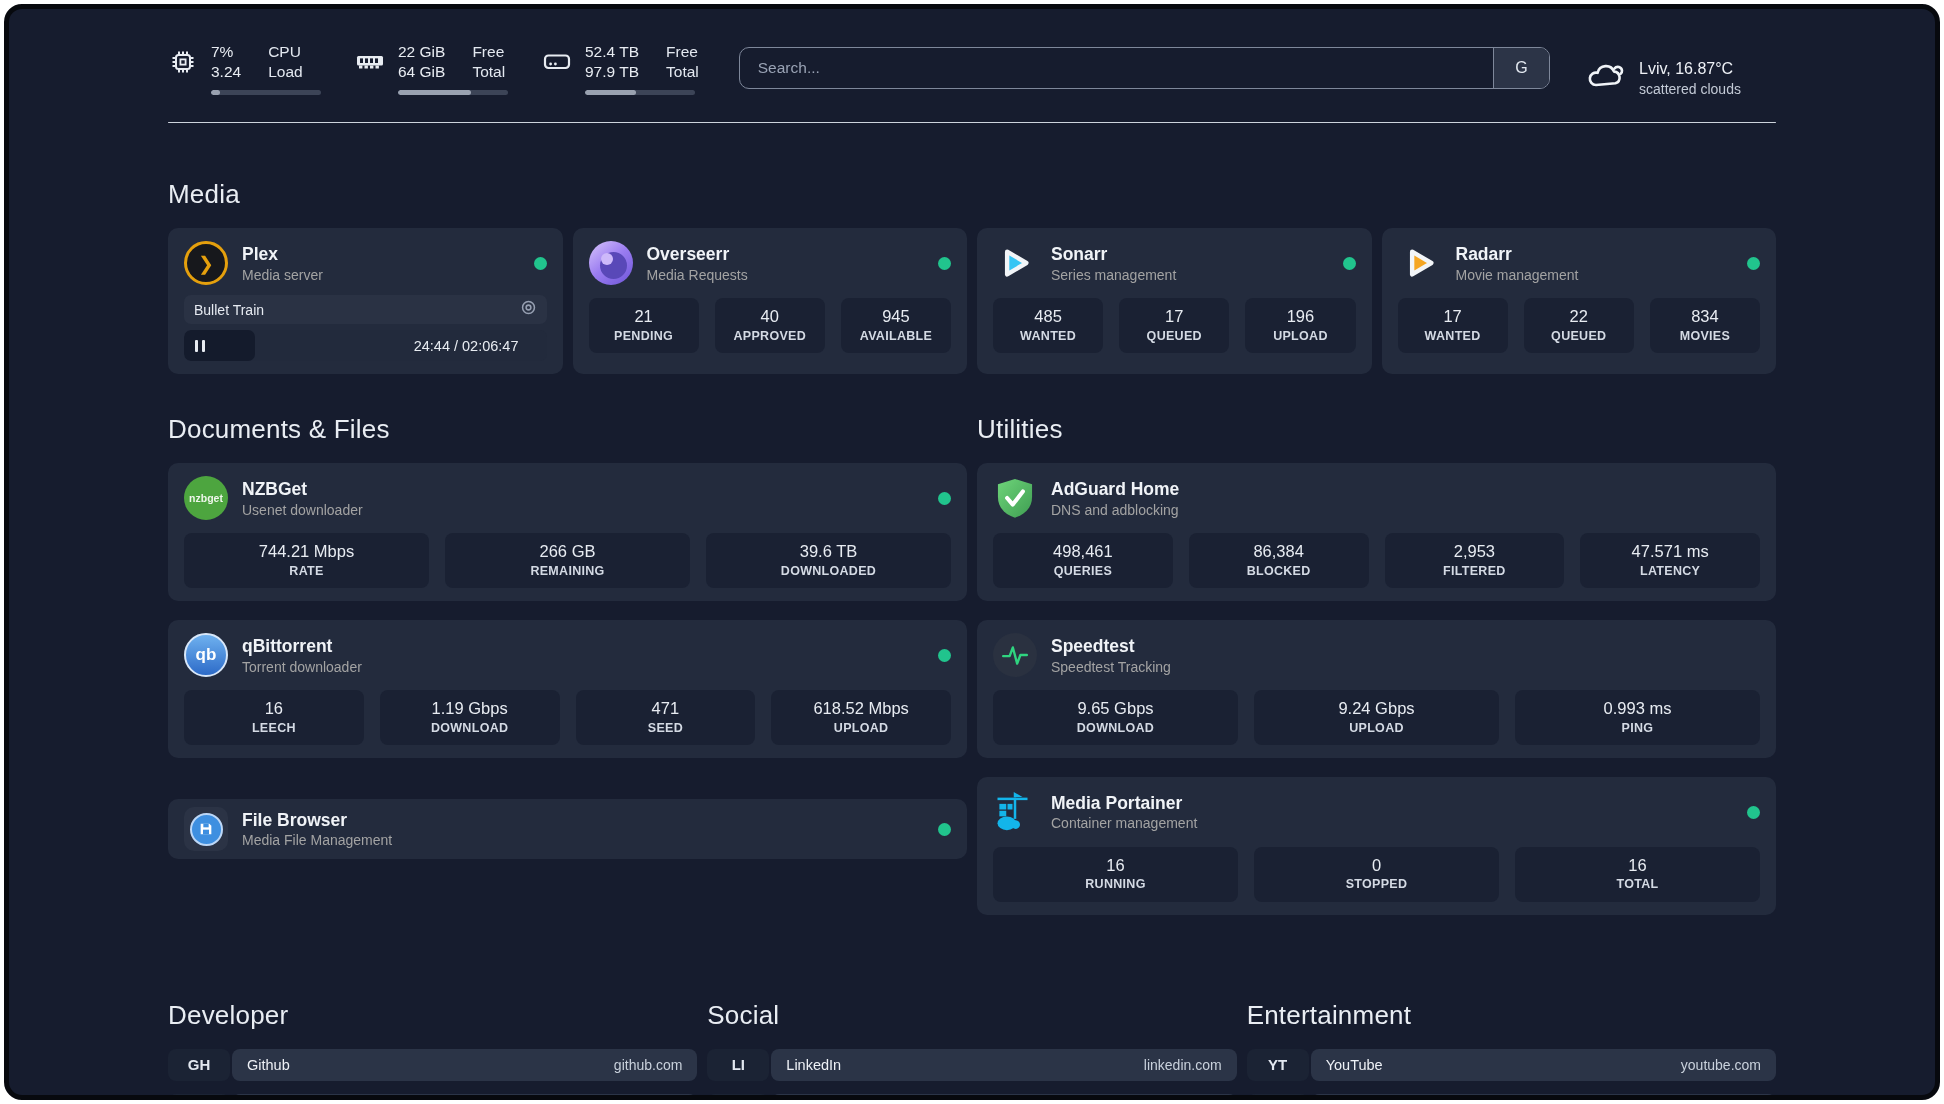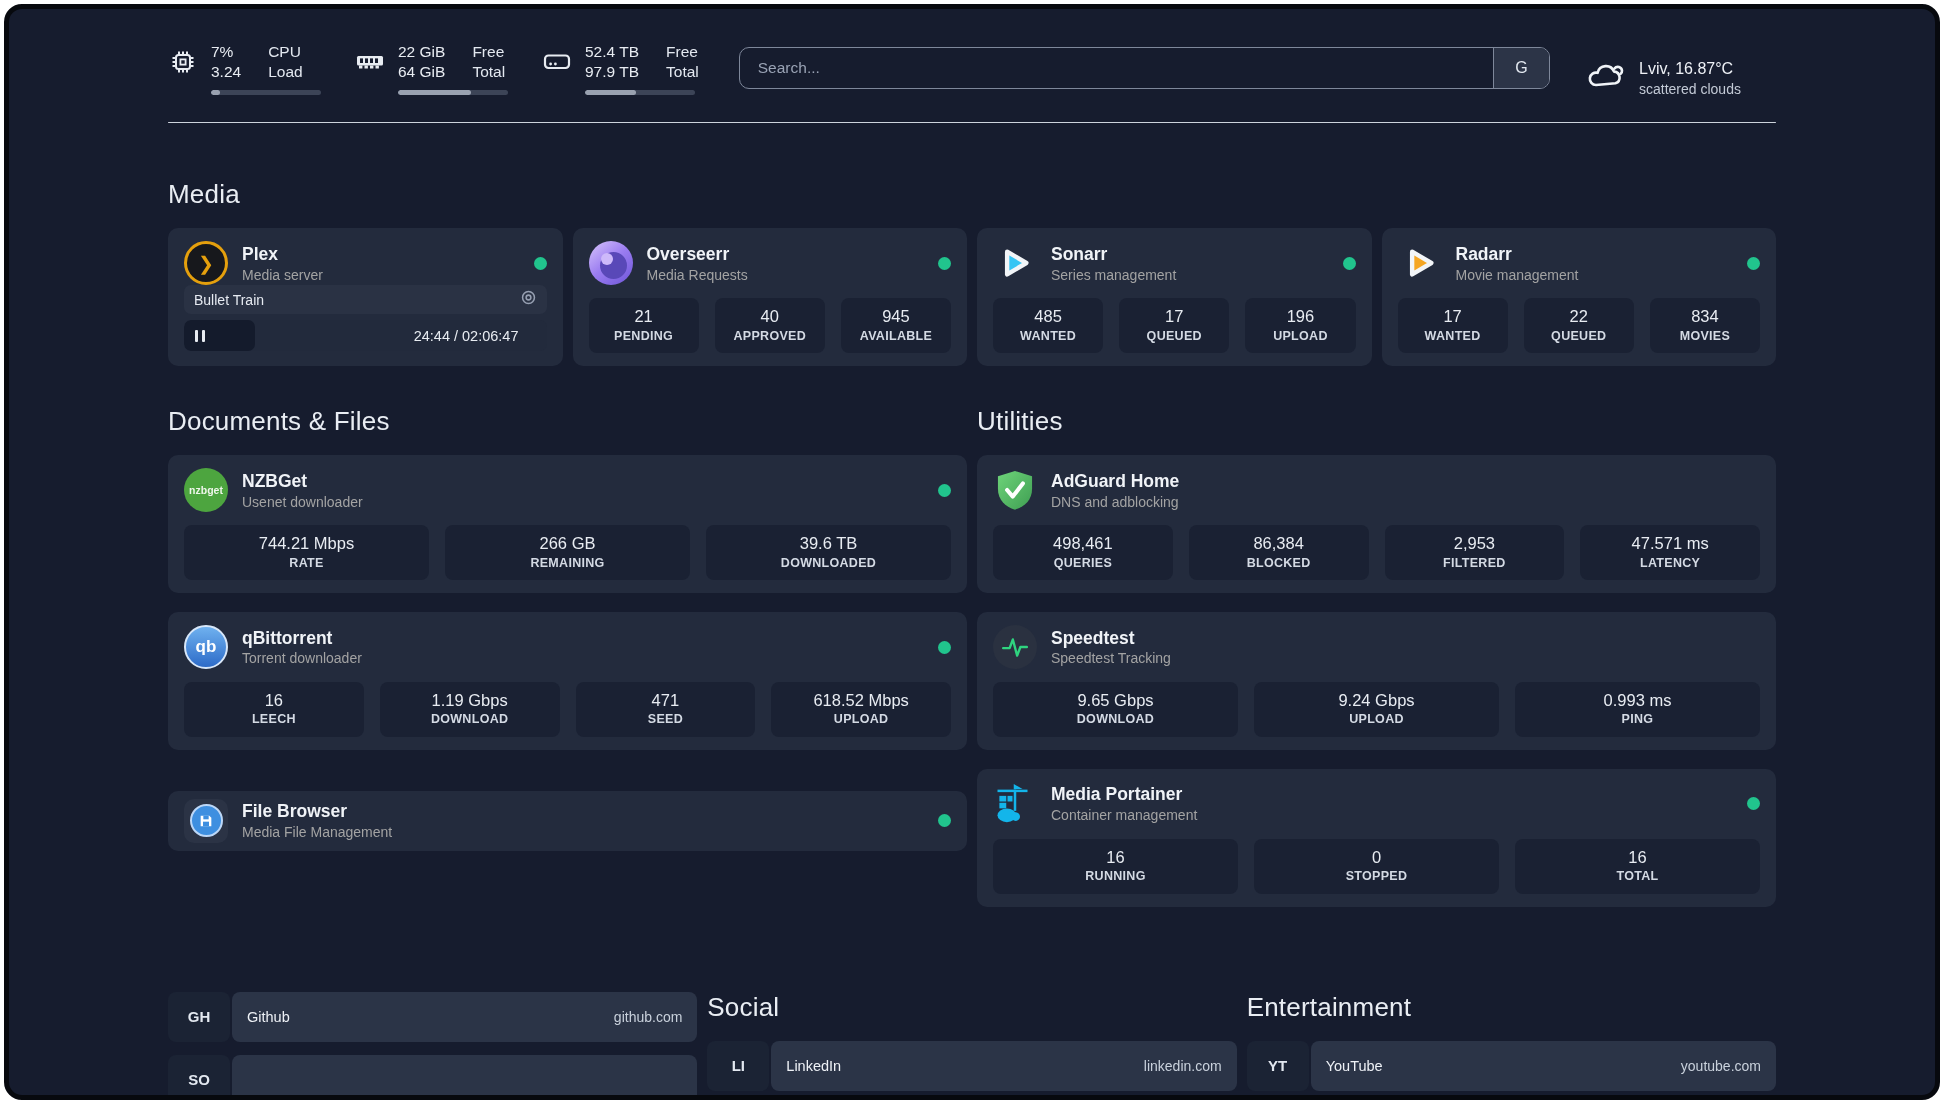"Bullet Train" .stream { margin-top: none -> 10px }
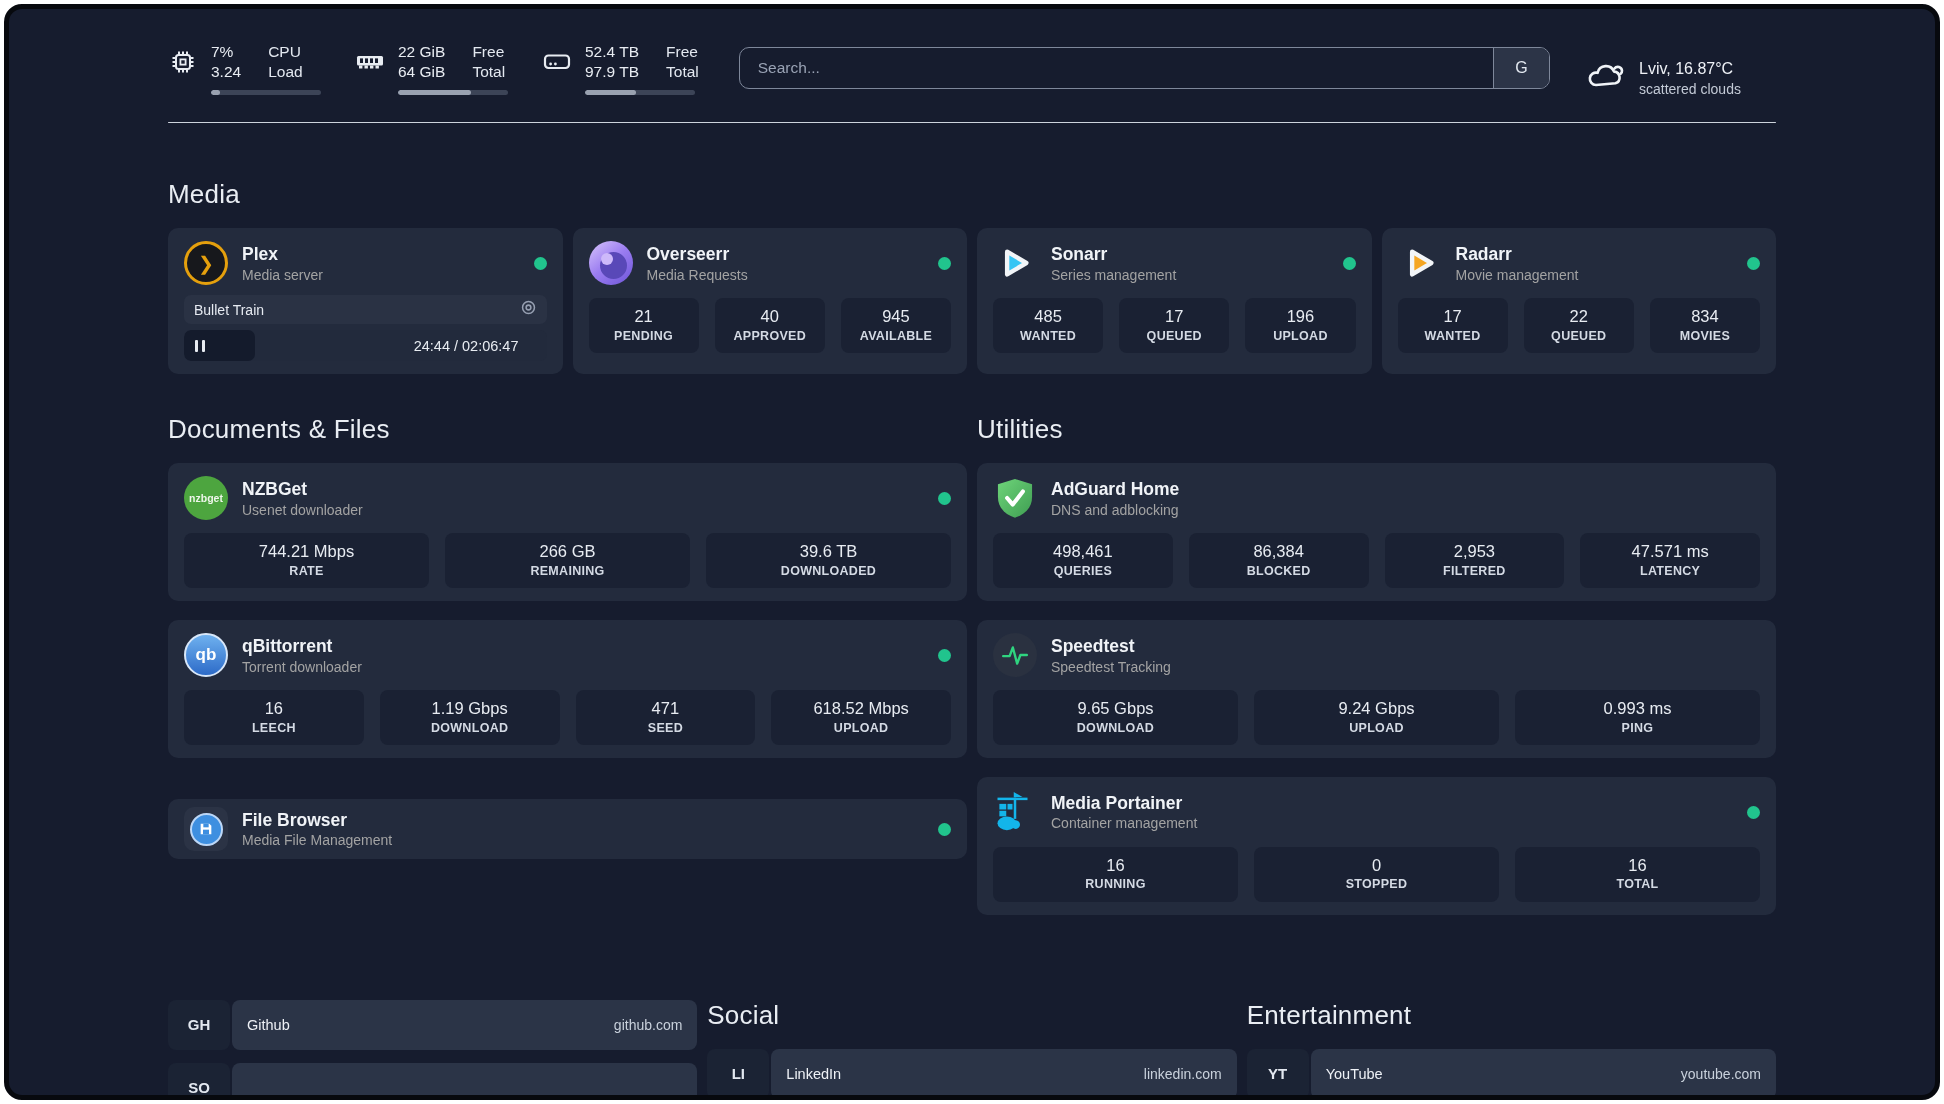"Developer" h2.sec { html: none -> <h2>Developer</h2> }
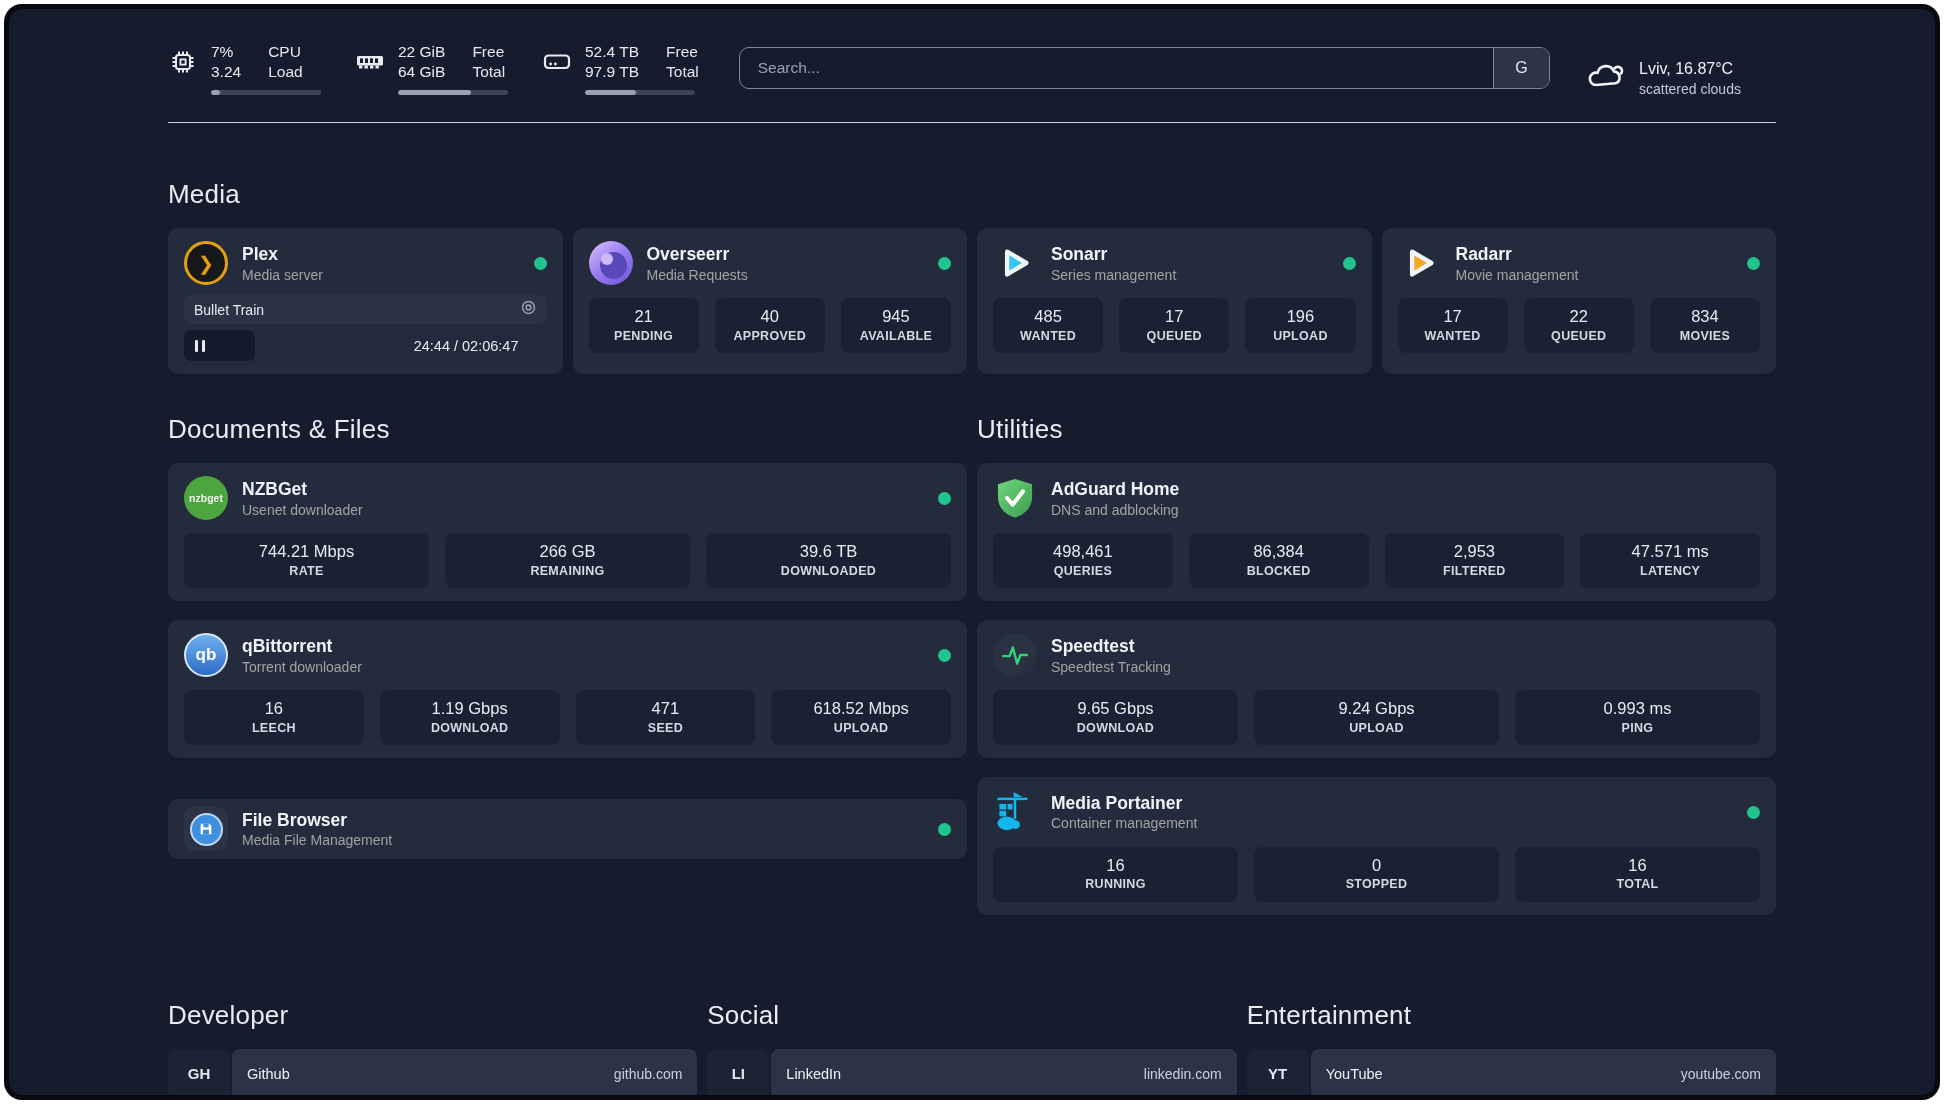"GH" .link-row { height: 50px -> 32px }
